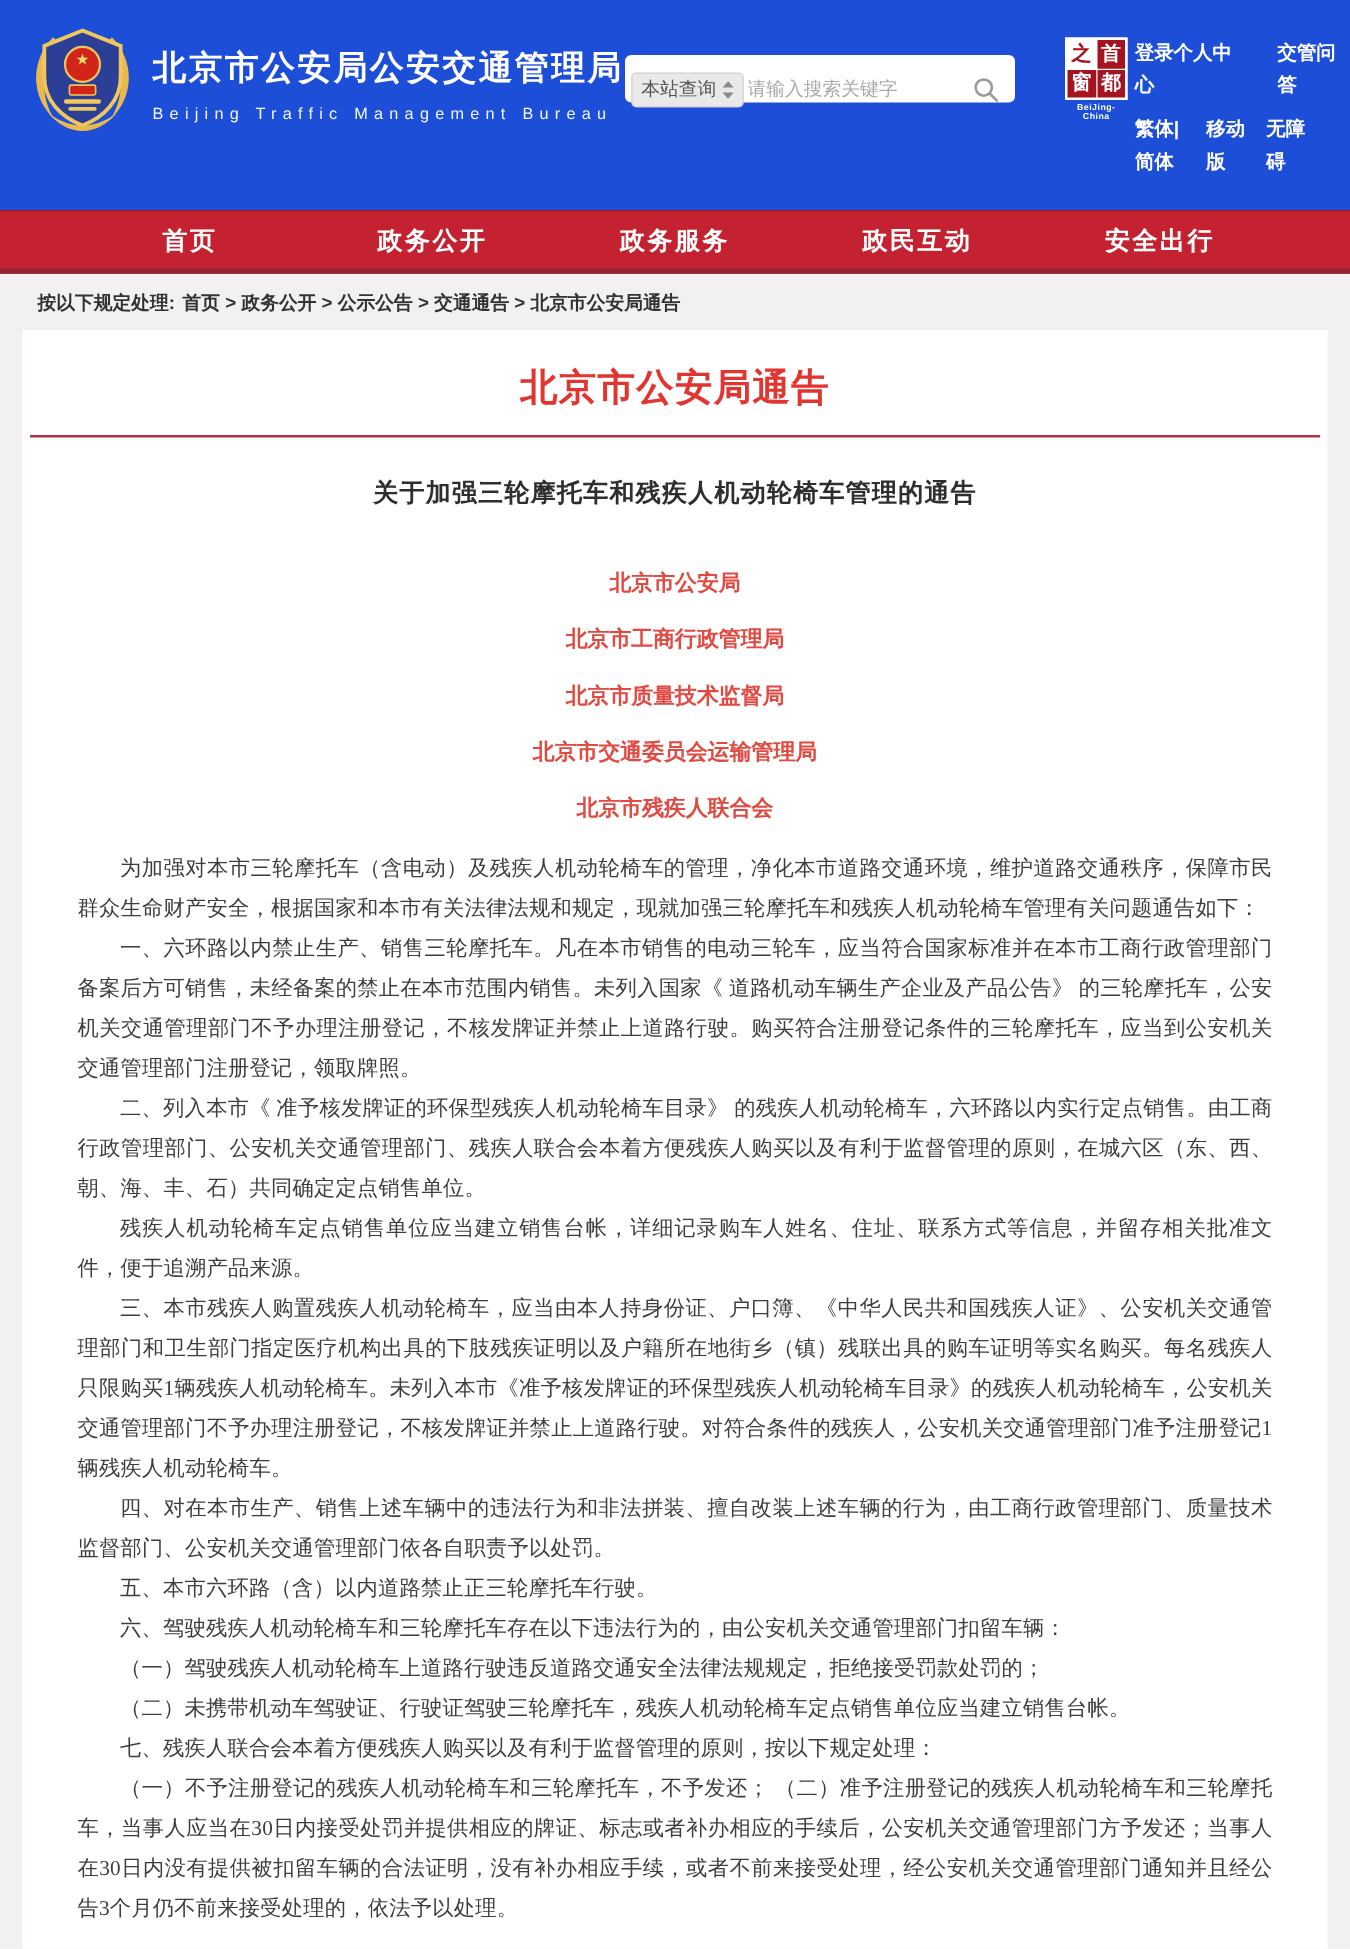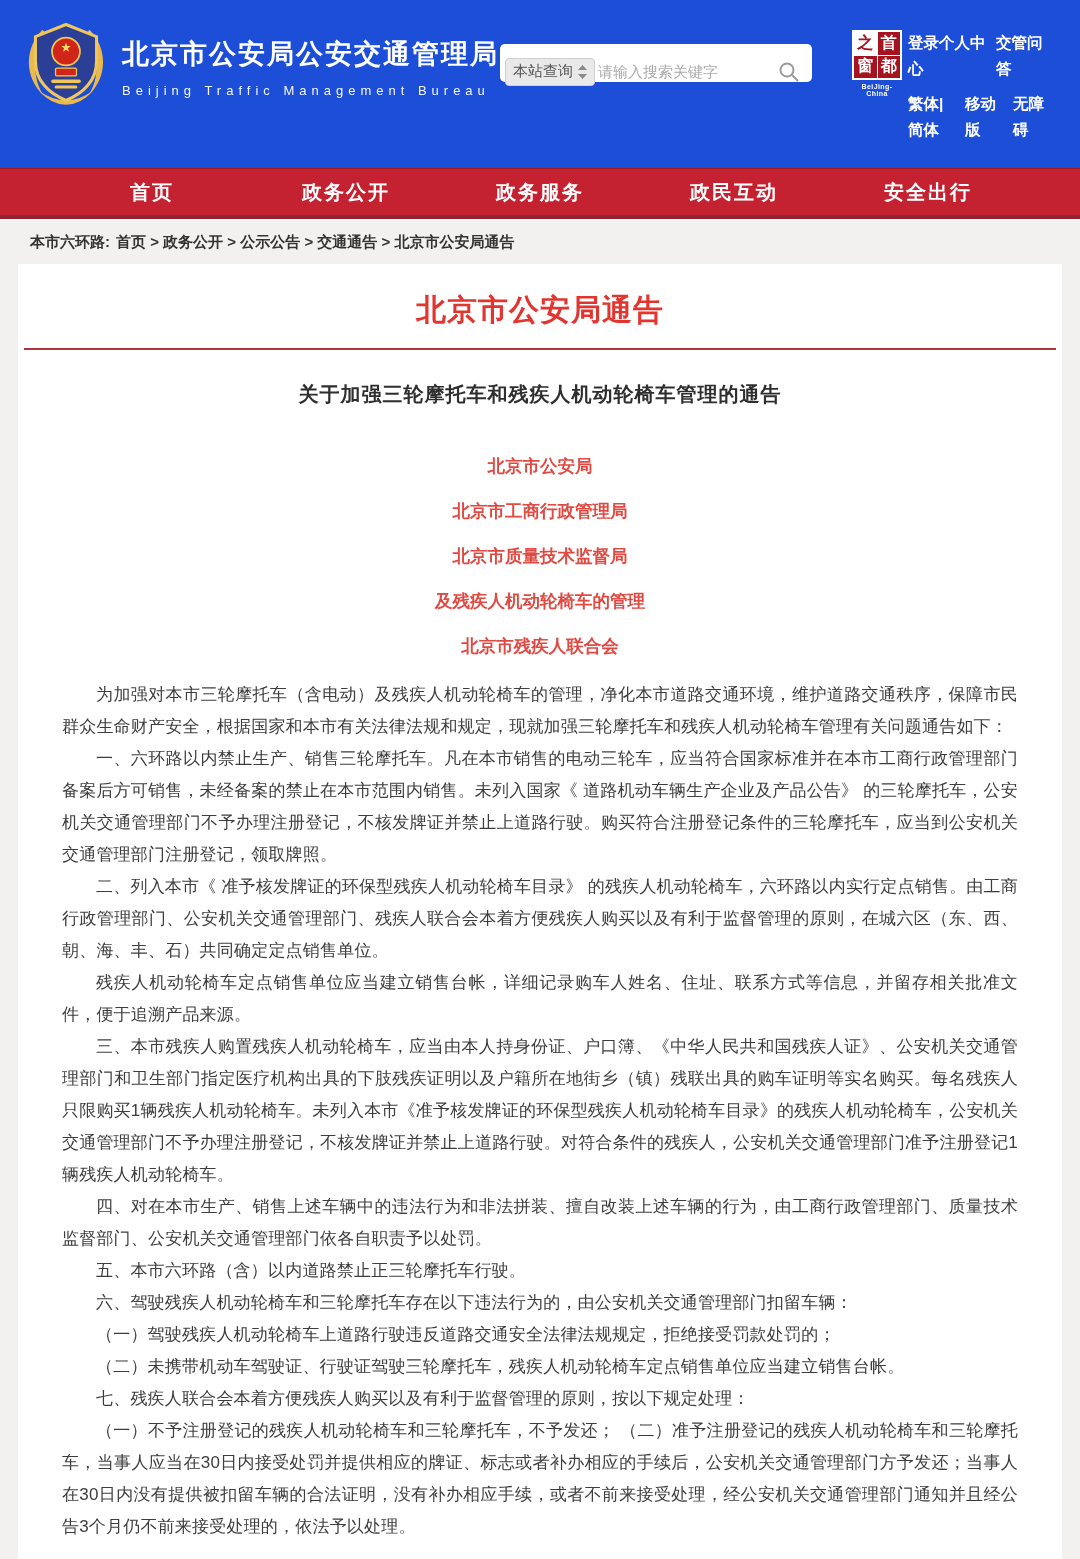"登录个人中心" .tl-row { gap: 8px -> 34px }
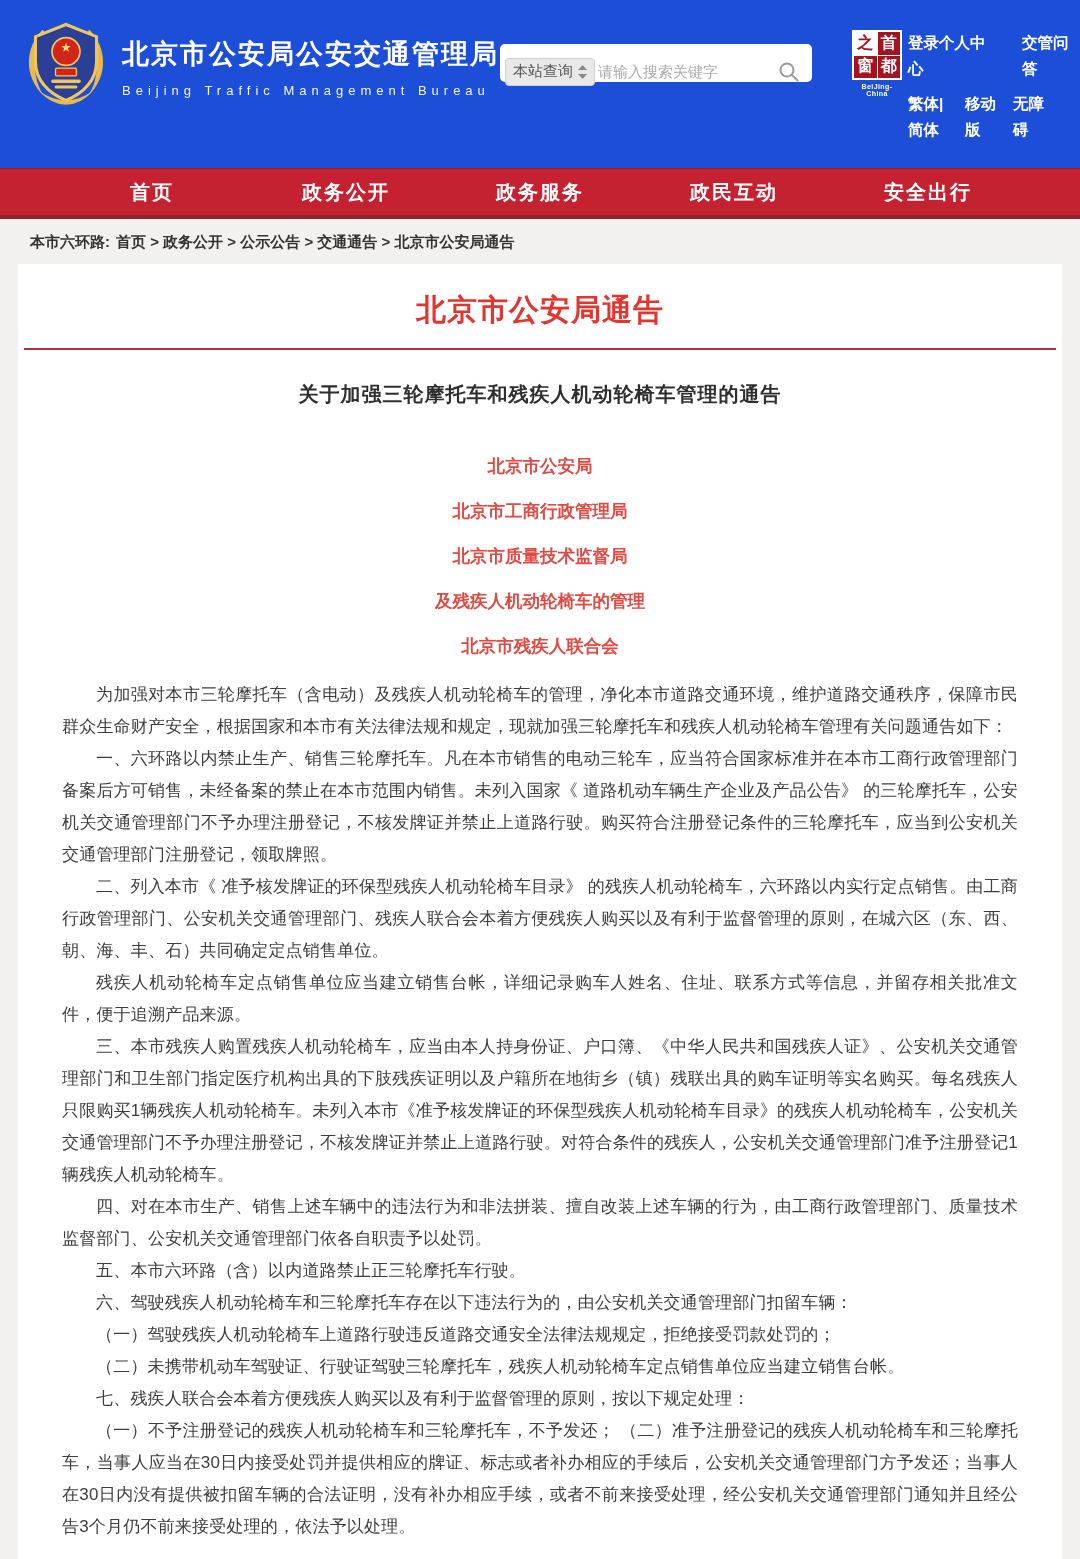"本市六环路:" span.bc-label { text: 本市六环路 -> 按以下规定处理 }
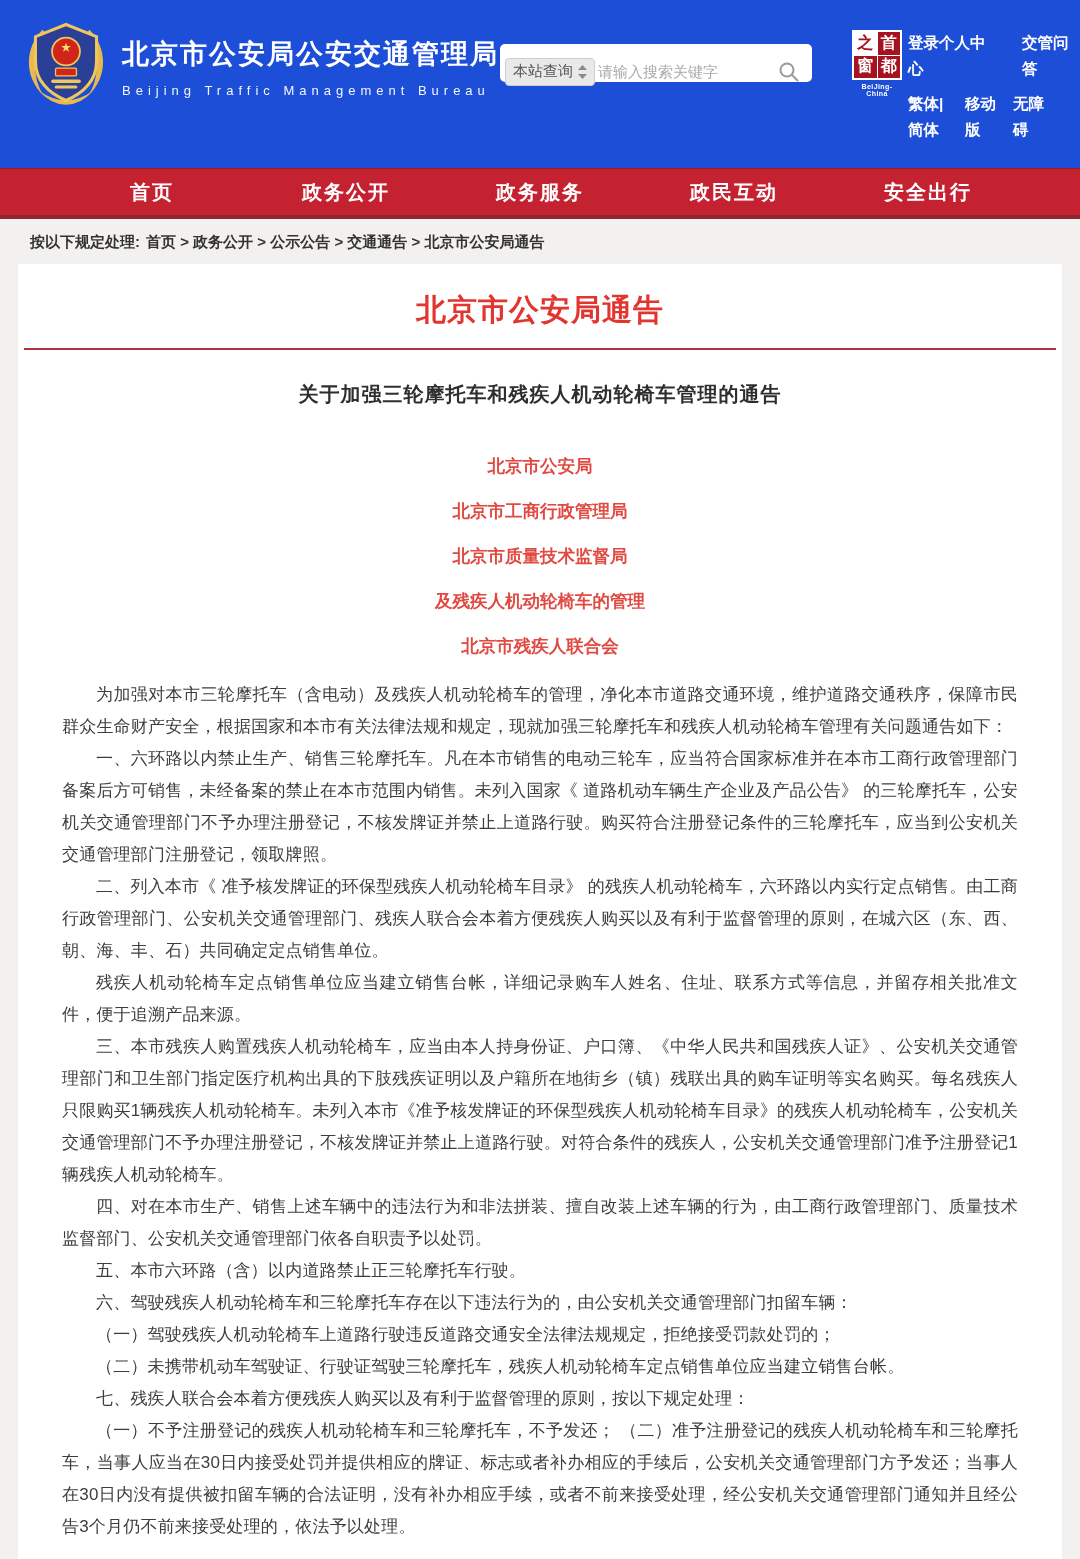"及残疾人机动轮椅车的管理" p.issuer { text: 及残疾人机动轮椅车的管理 -> 北京市交通委员会运输管理局 }
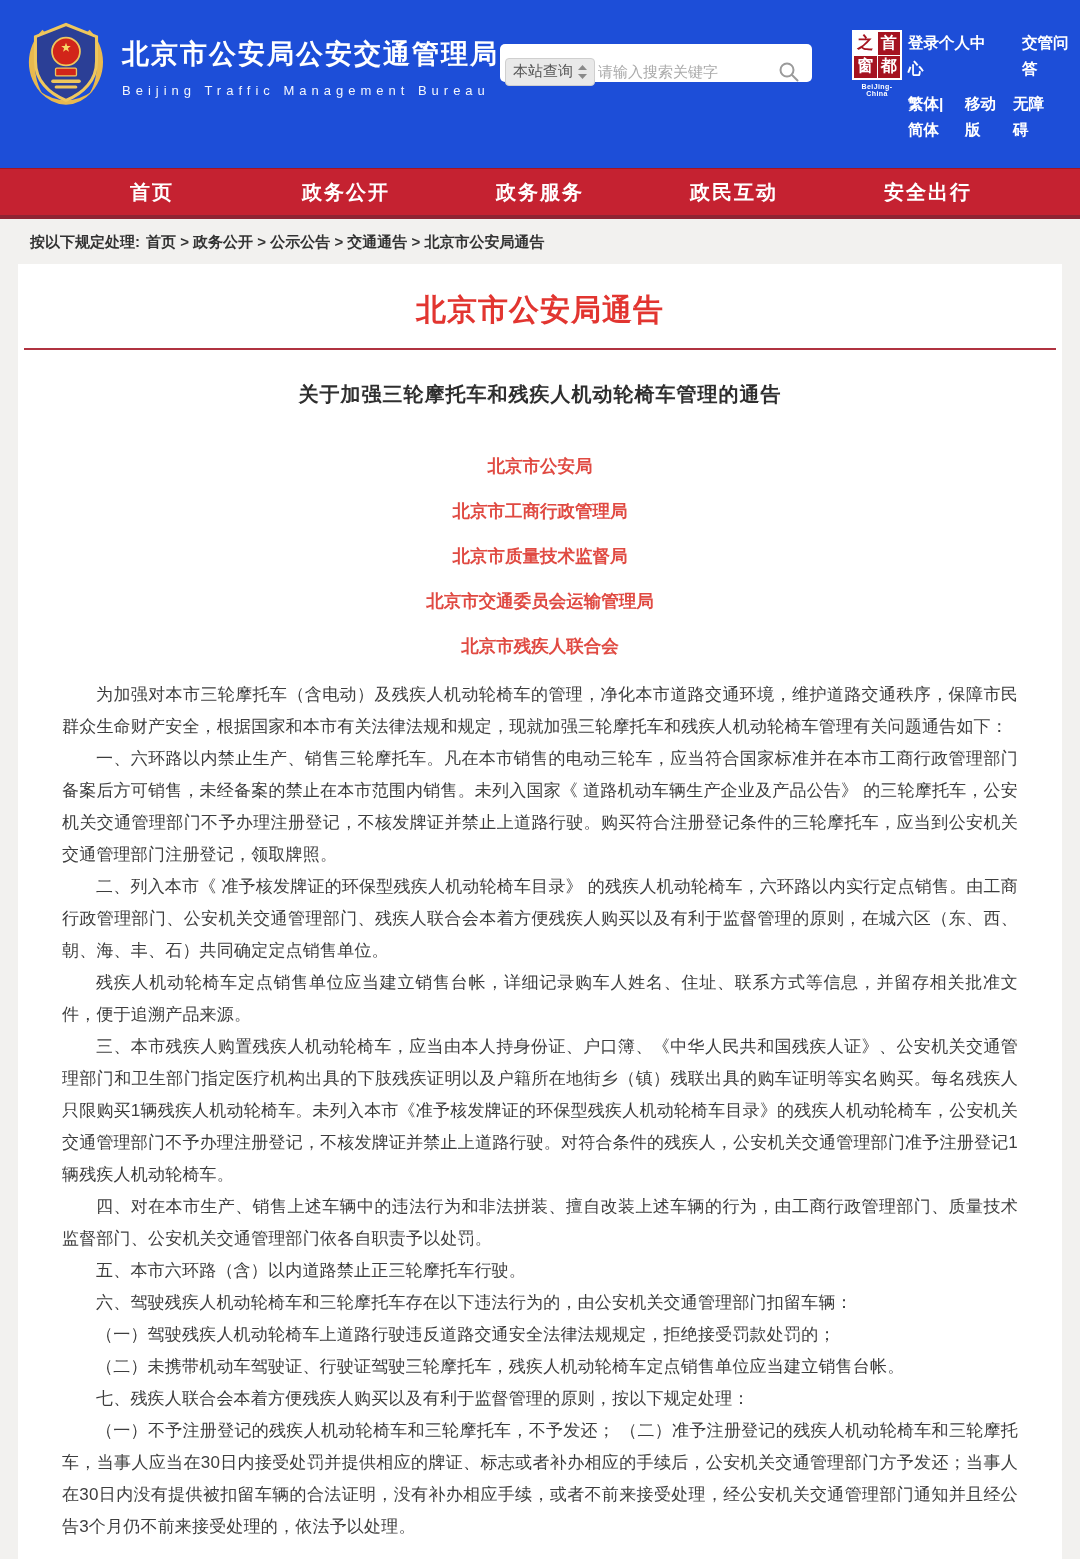"为加强对本市三轮摩托车（含电动）及残疾人机动轮椅车的管理，净化本市道路交通环境，" .para { font-family: none -> Liberation Serif, serif }
